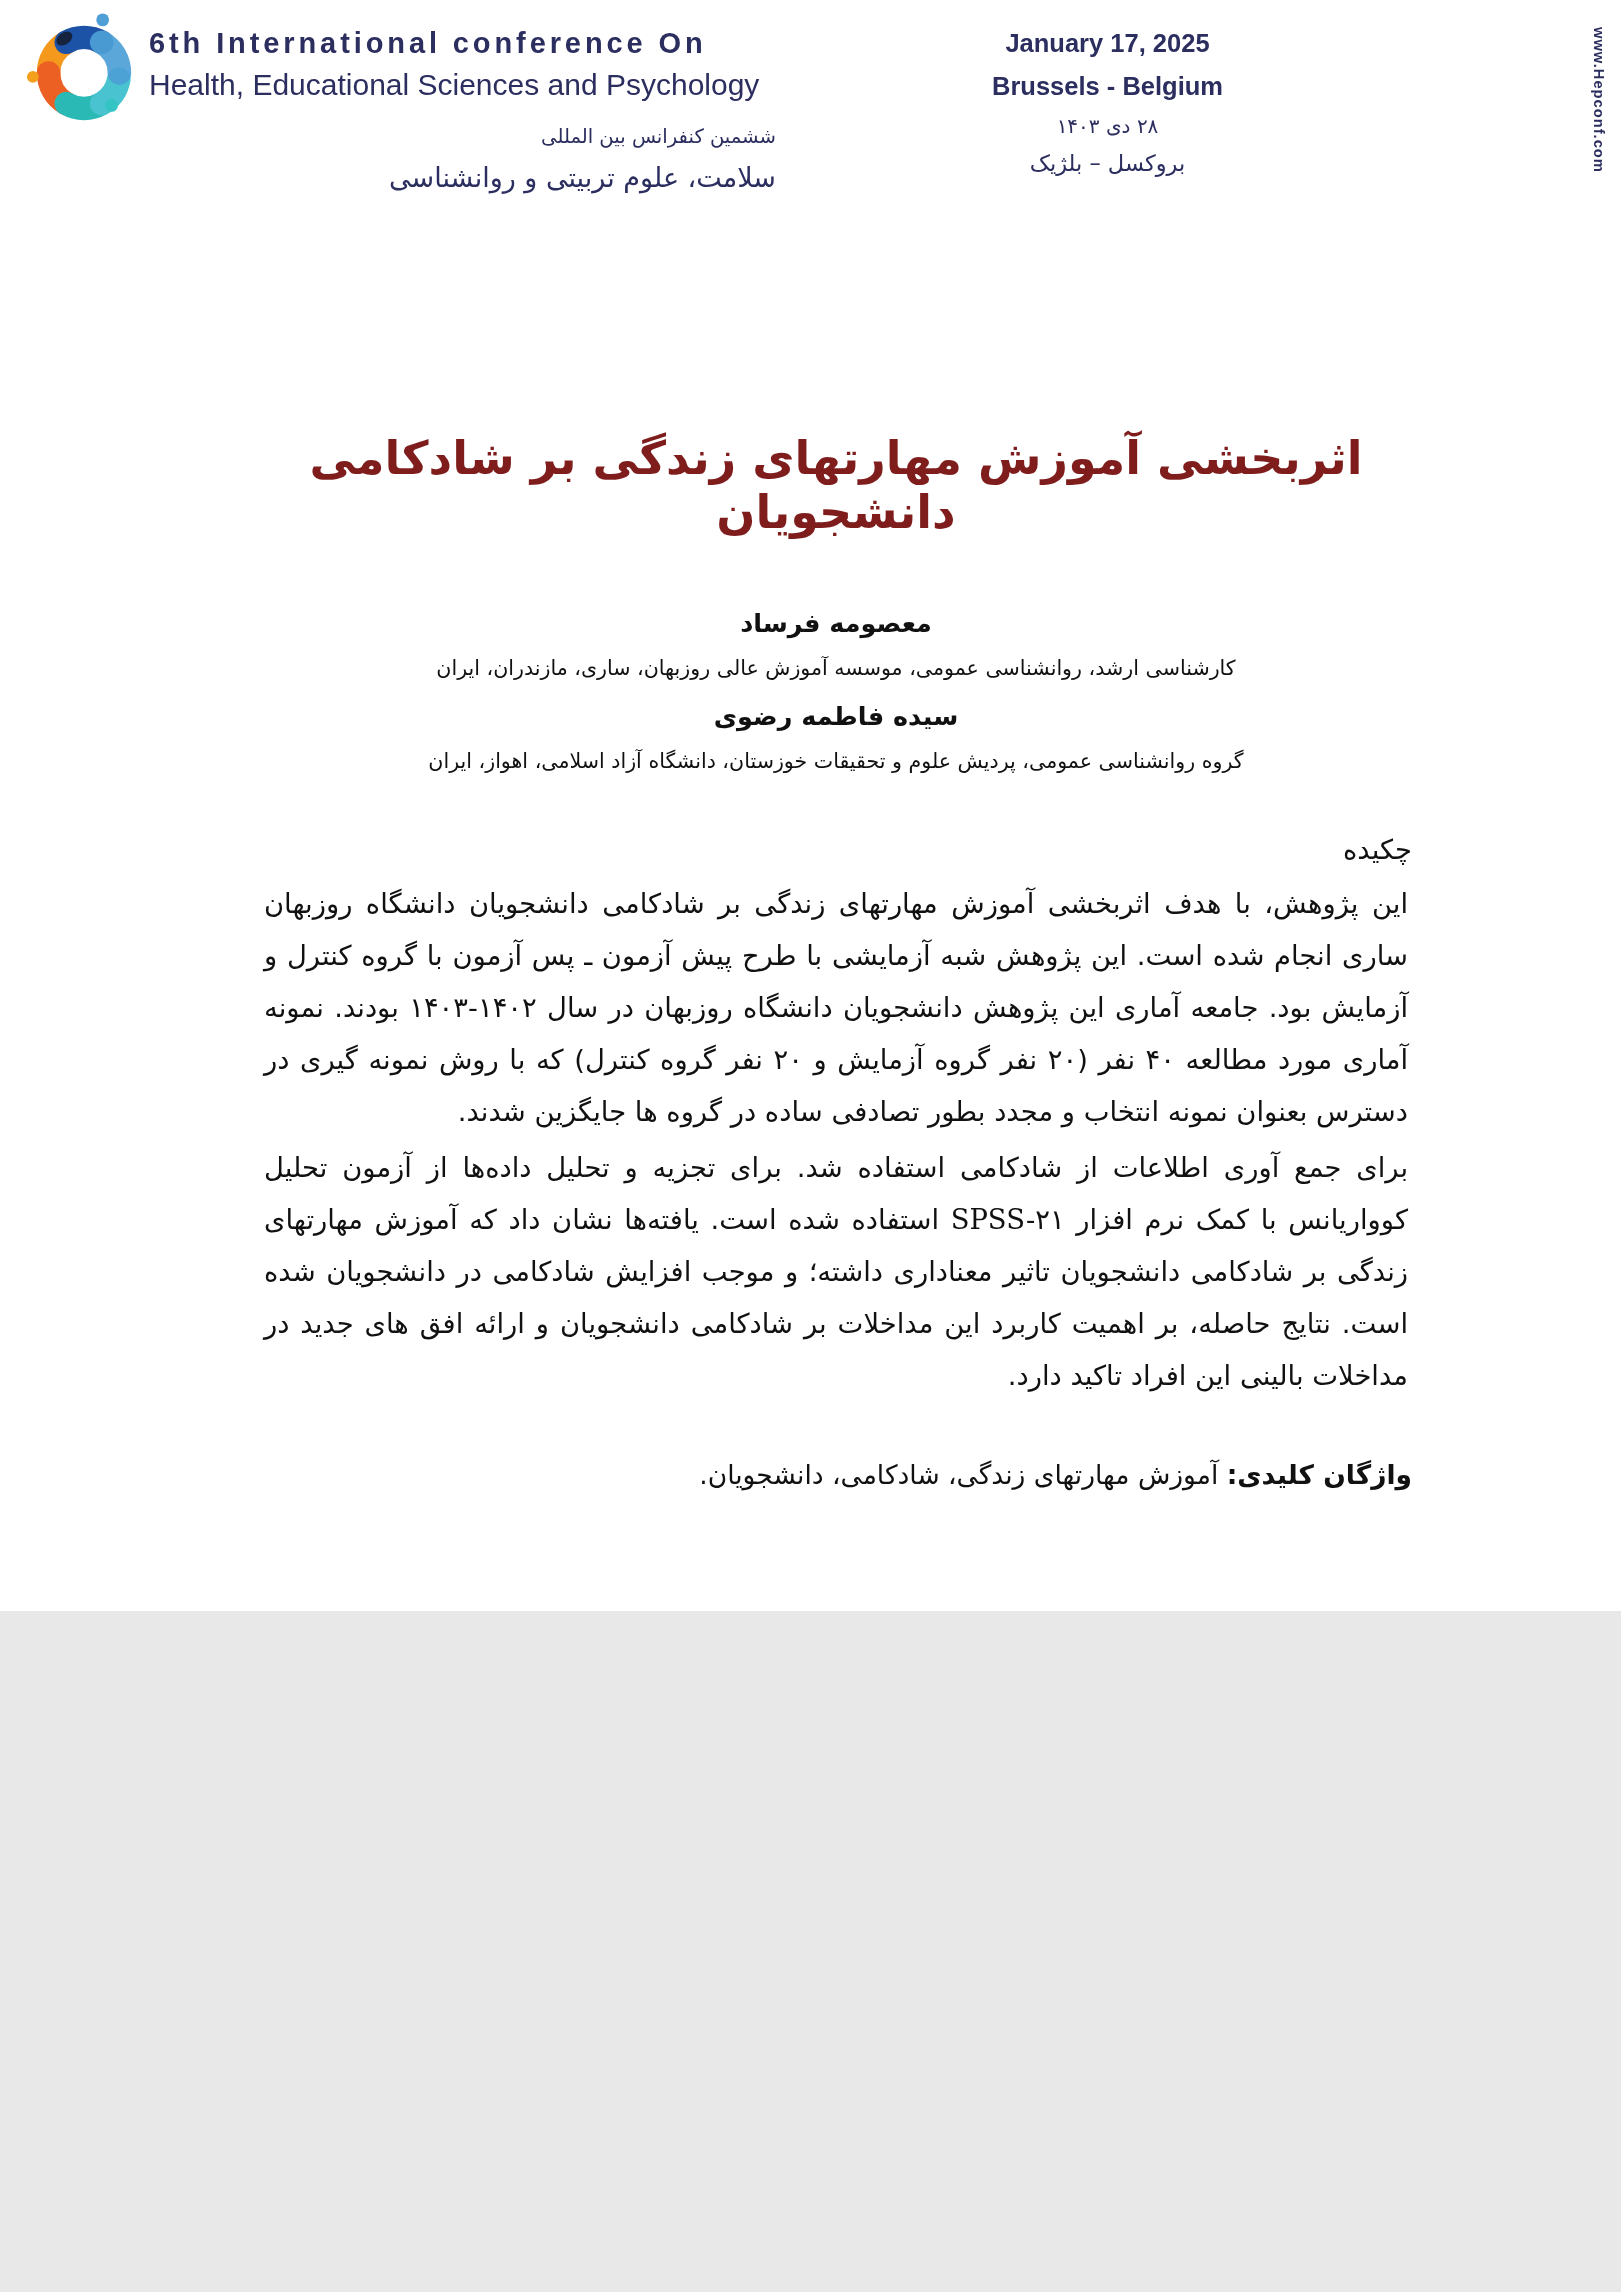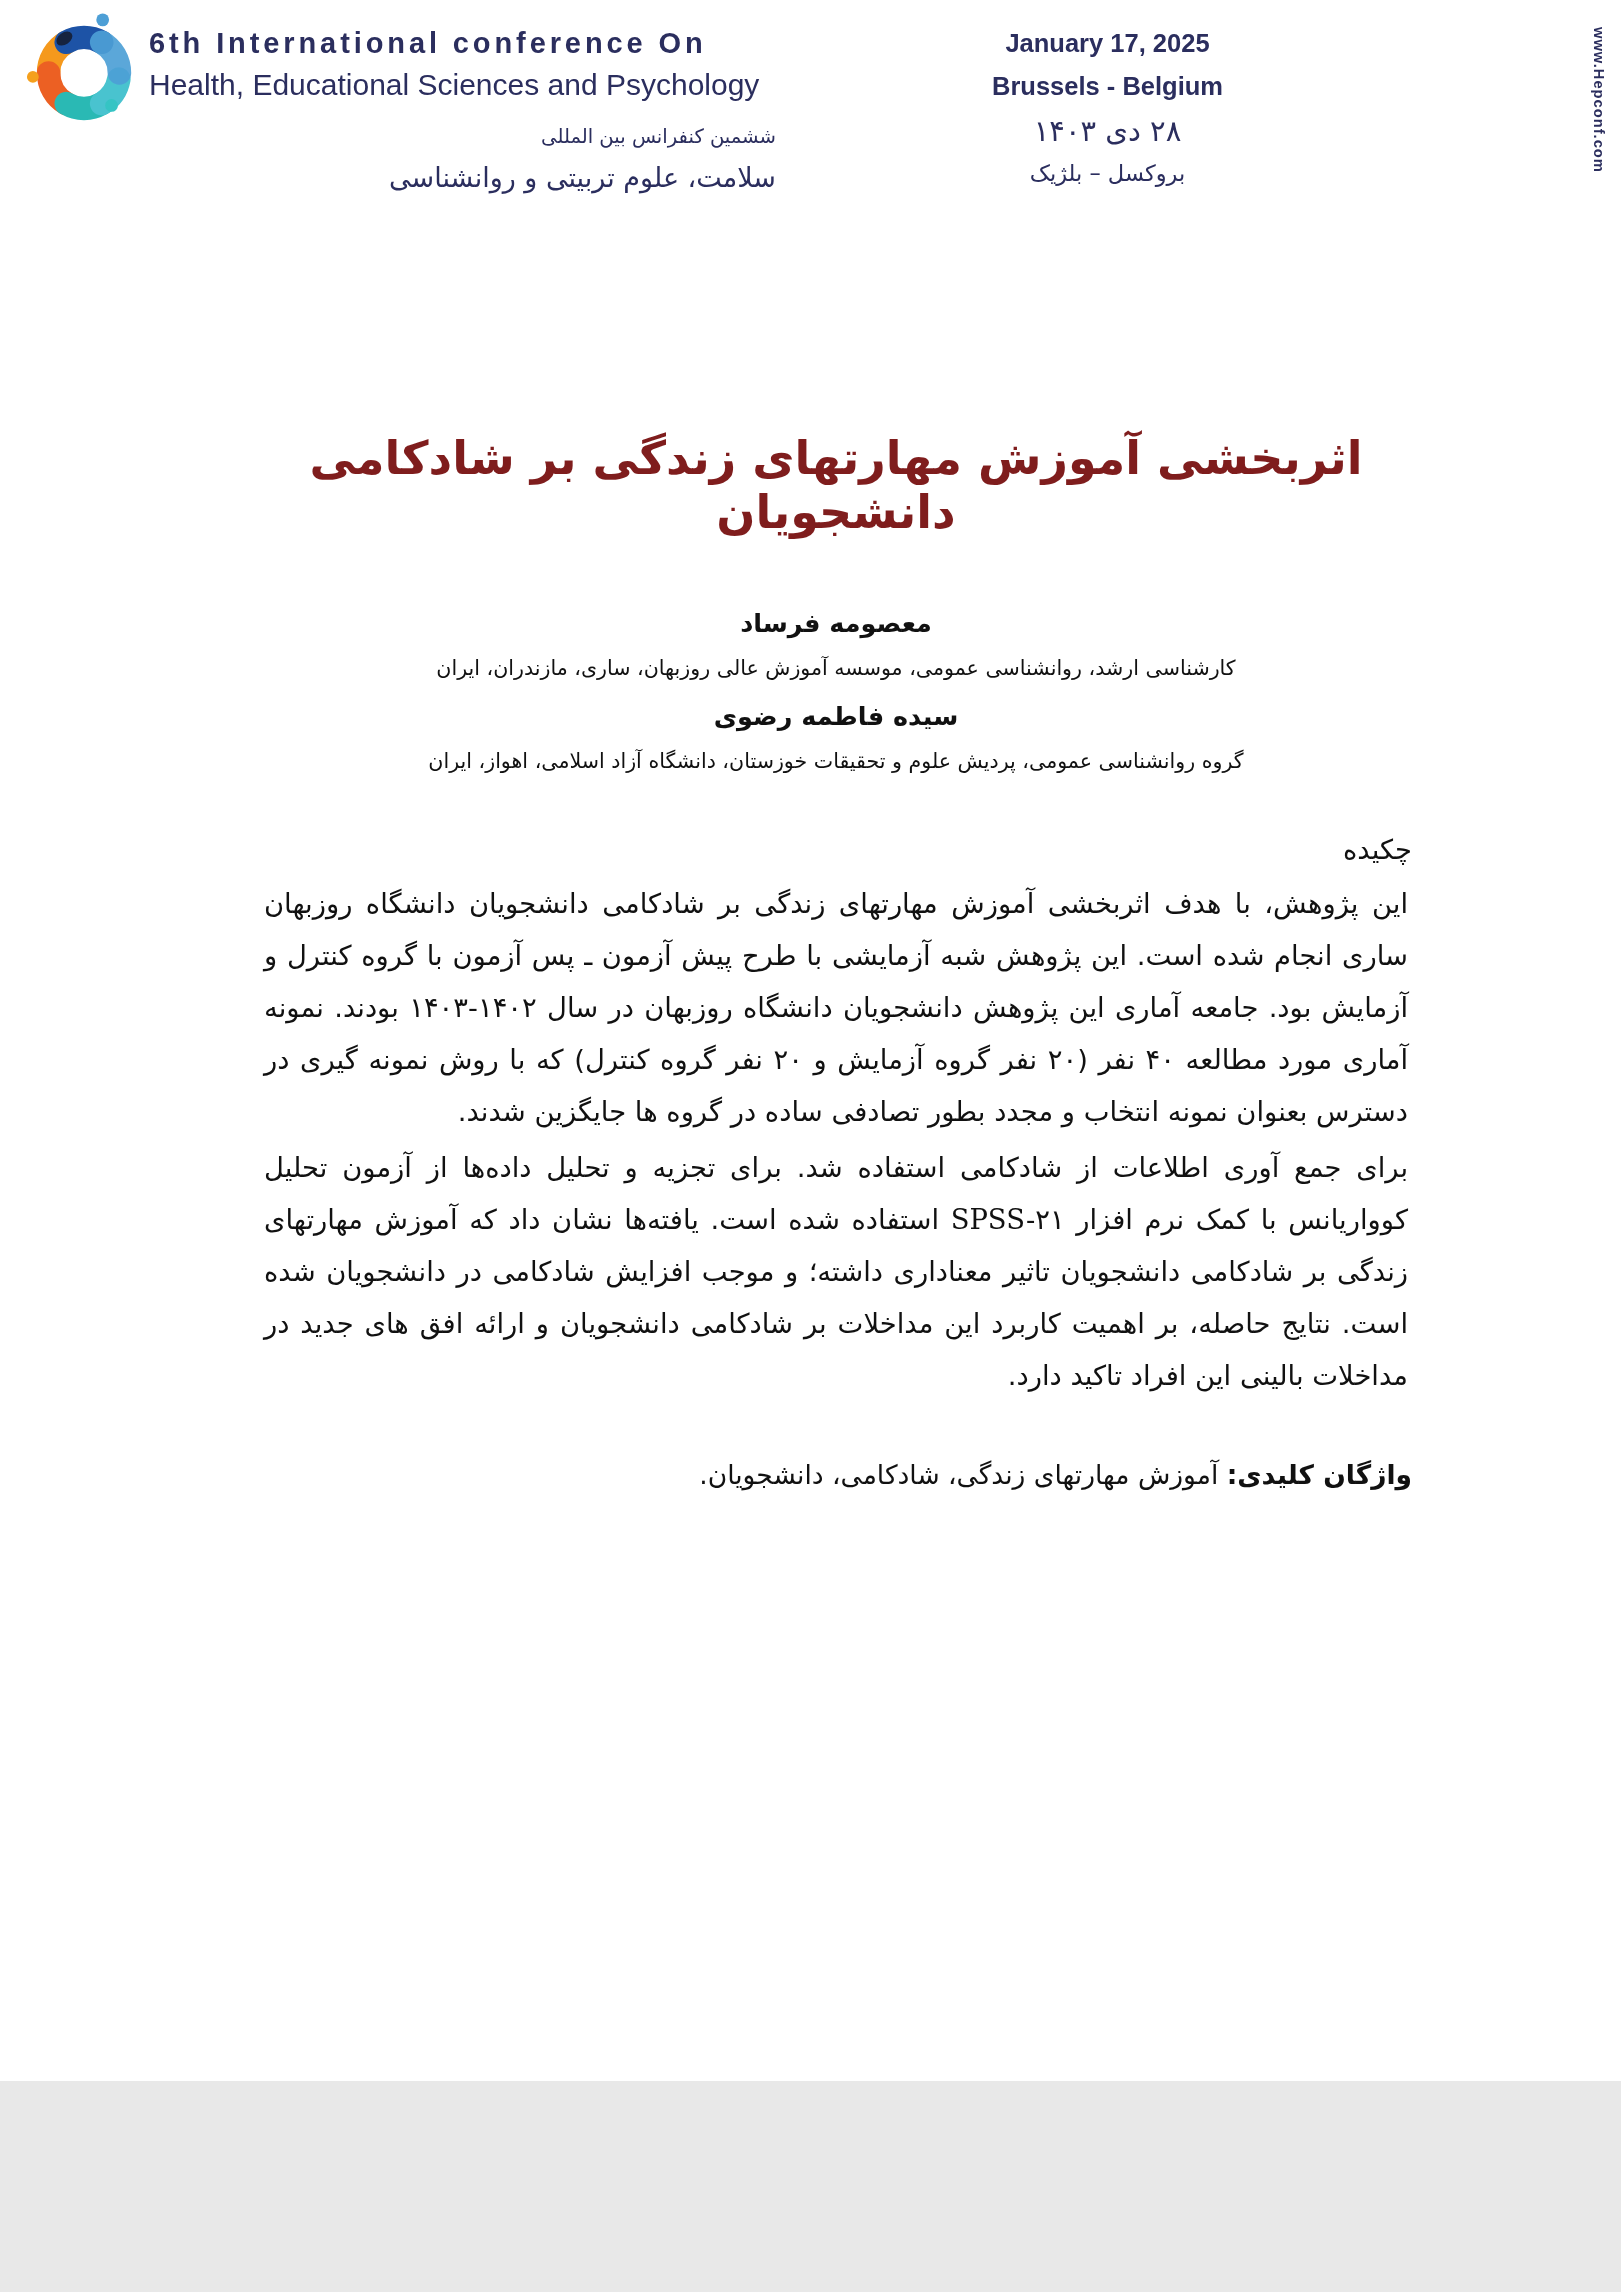"6th International conference On" .page { height: 2081px -> 1611px }
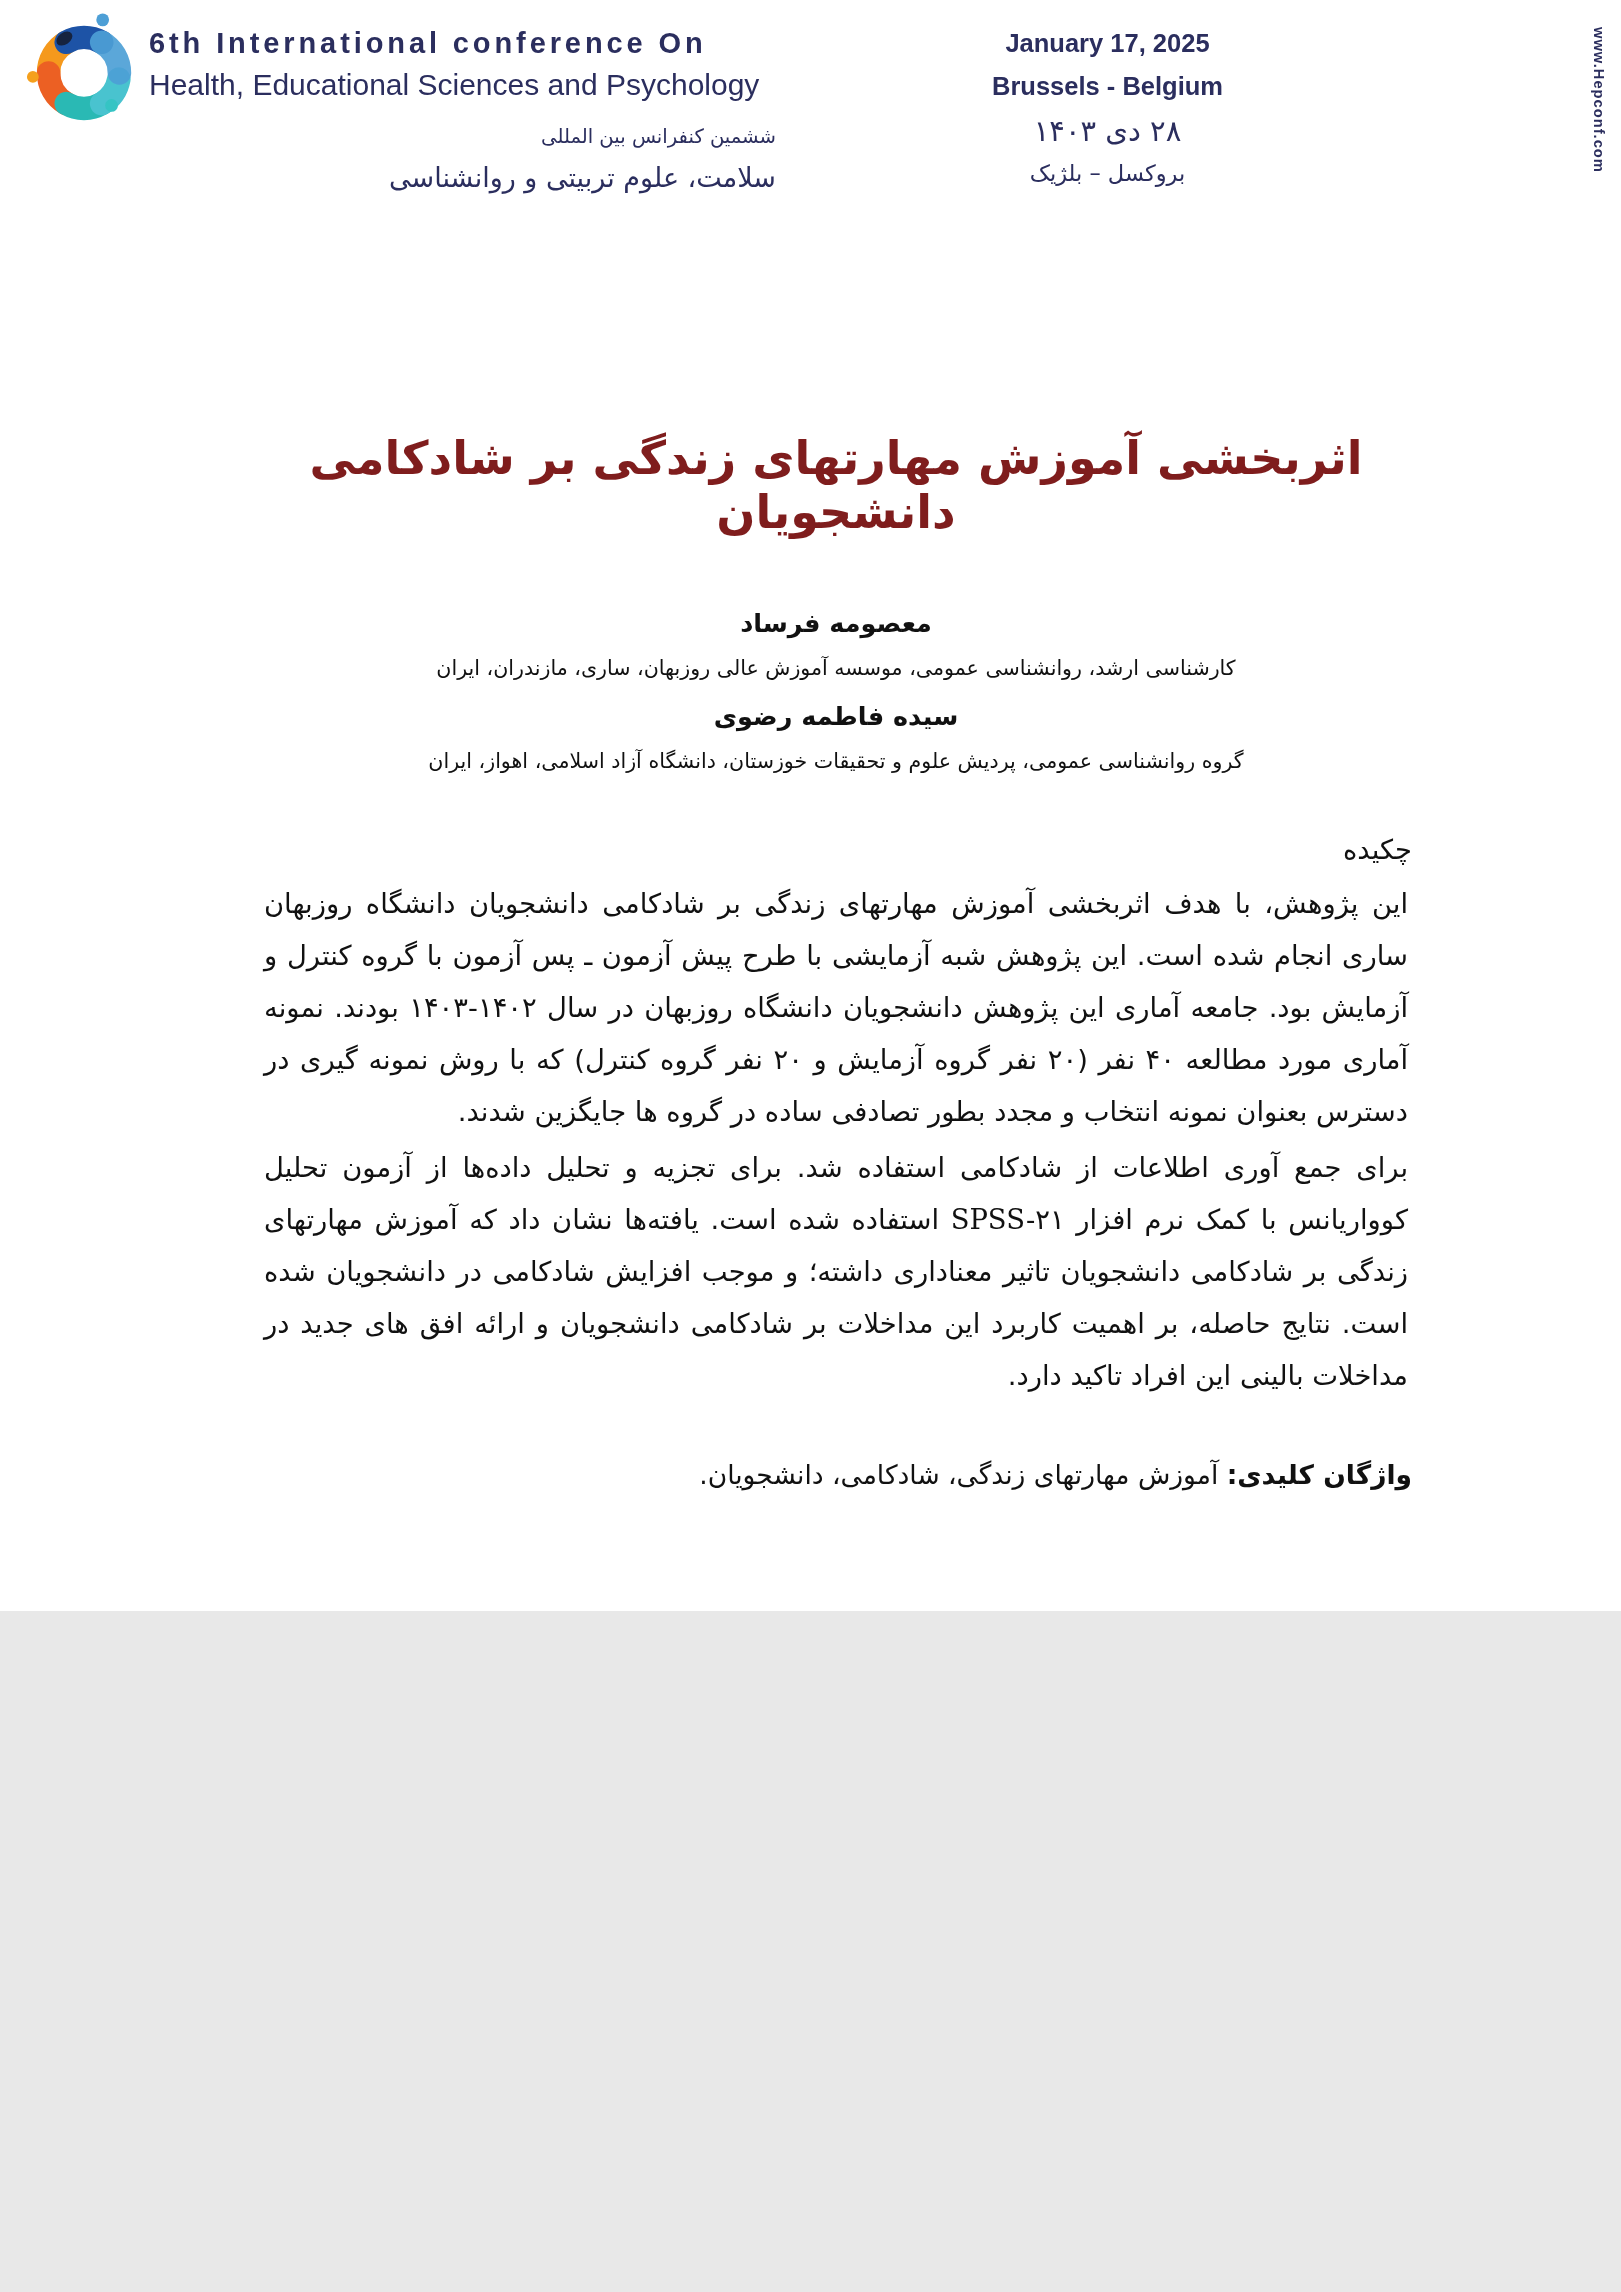"۲۸ دی ۱۴۰۳" .date-fa { font-size: 29px -> 20px }
